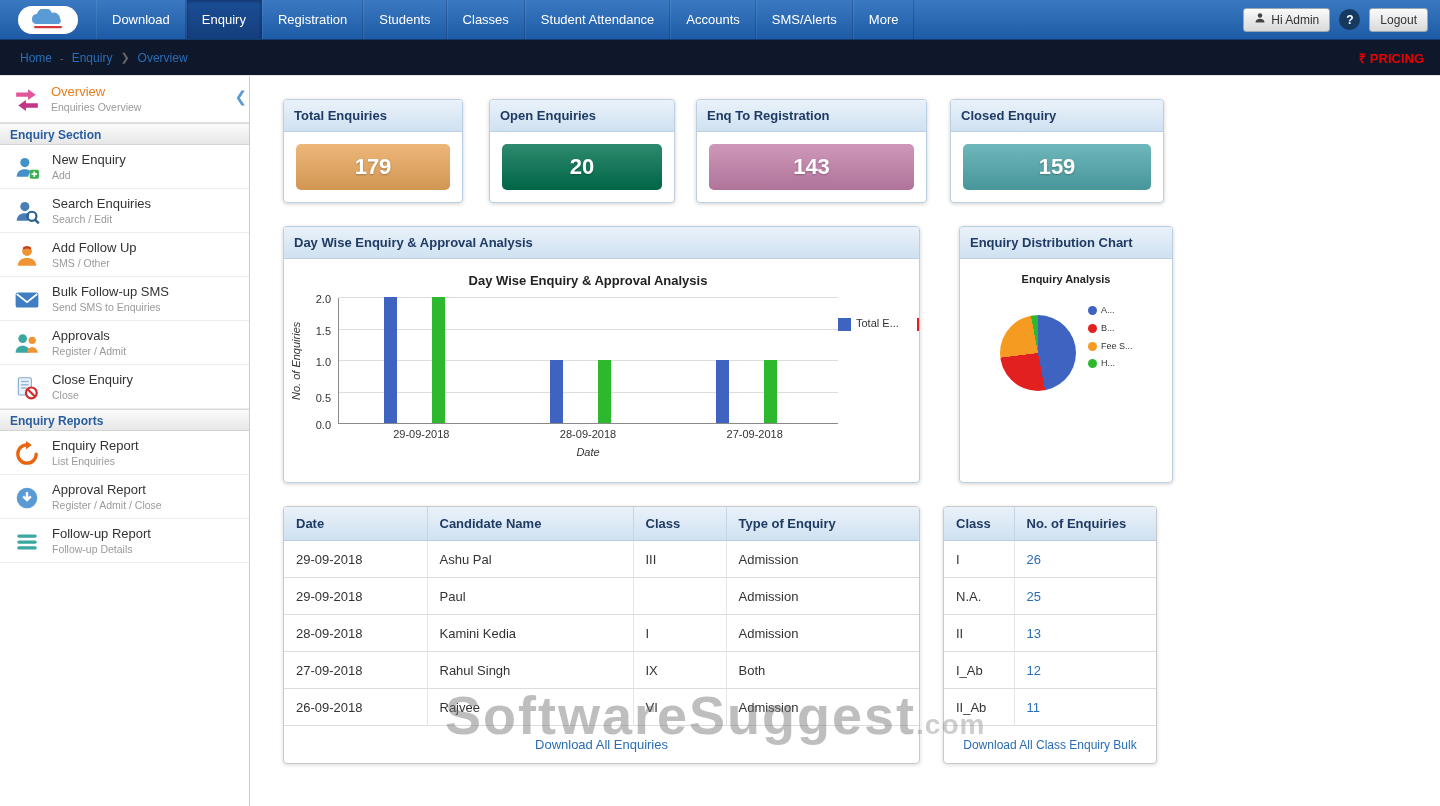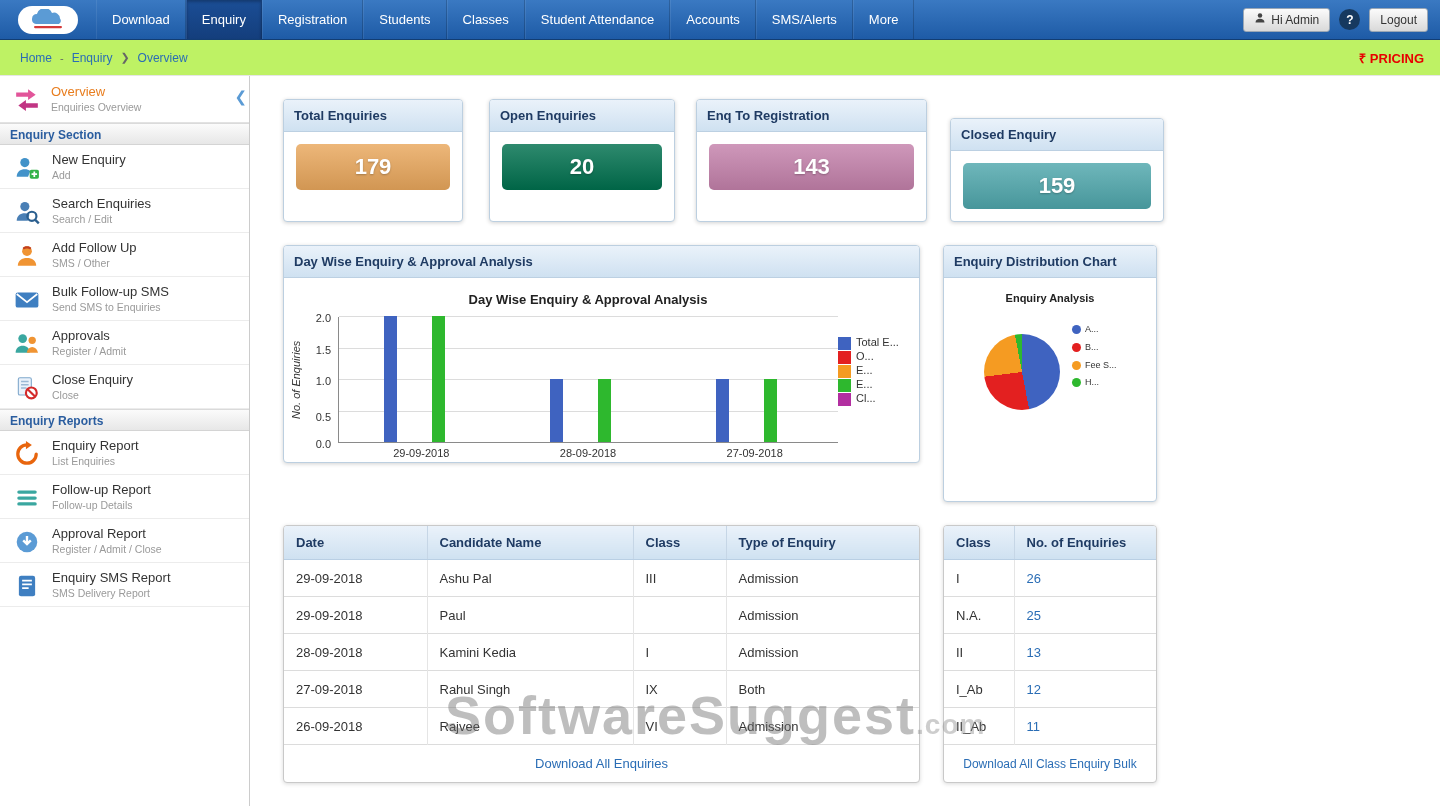"Home" .crumbbar { background: #bef264 -> #0f172a }
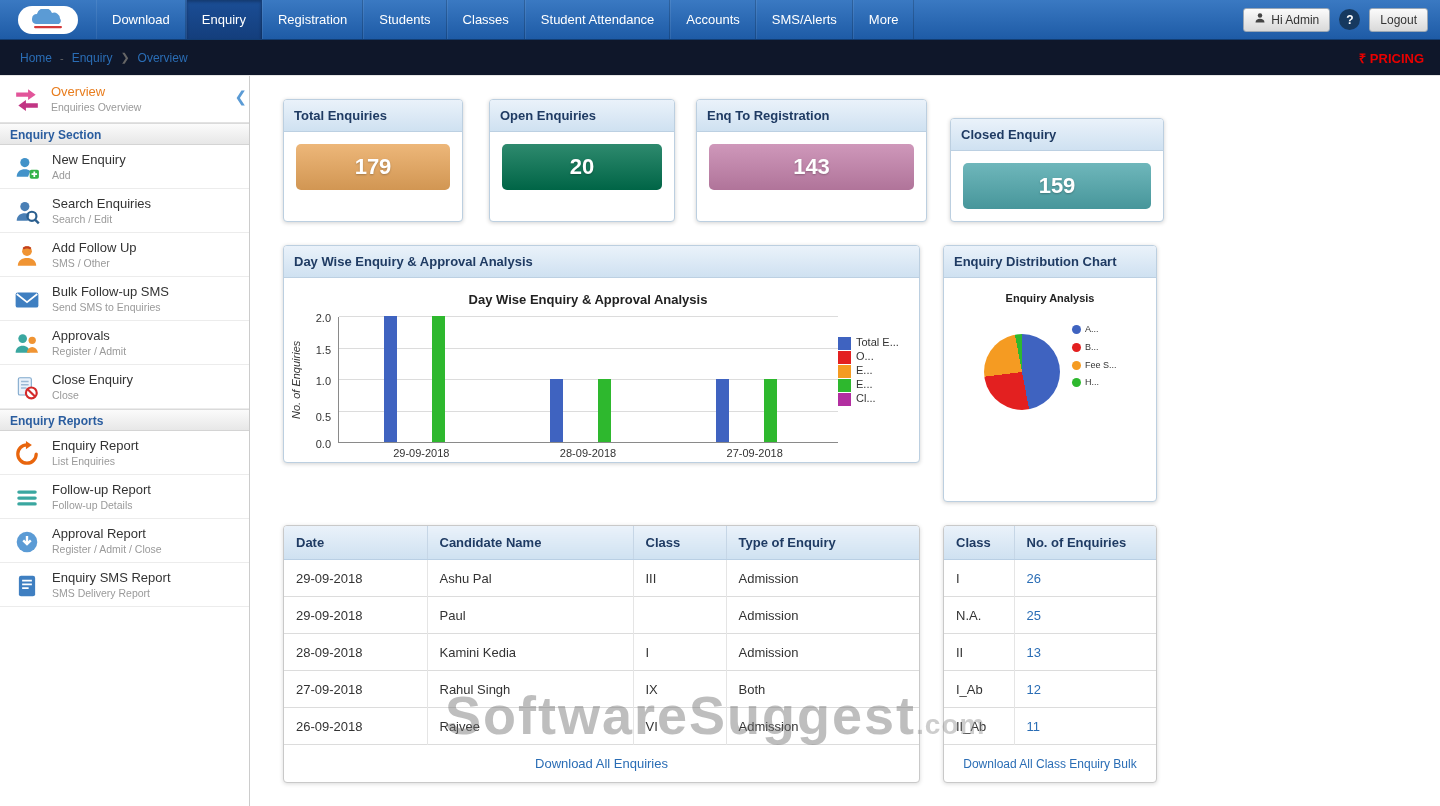"Closed Enquiry" .w4 { margin-top: 19px -> none }
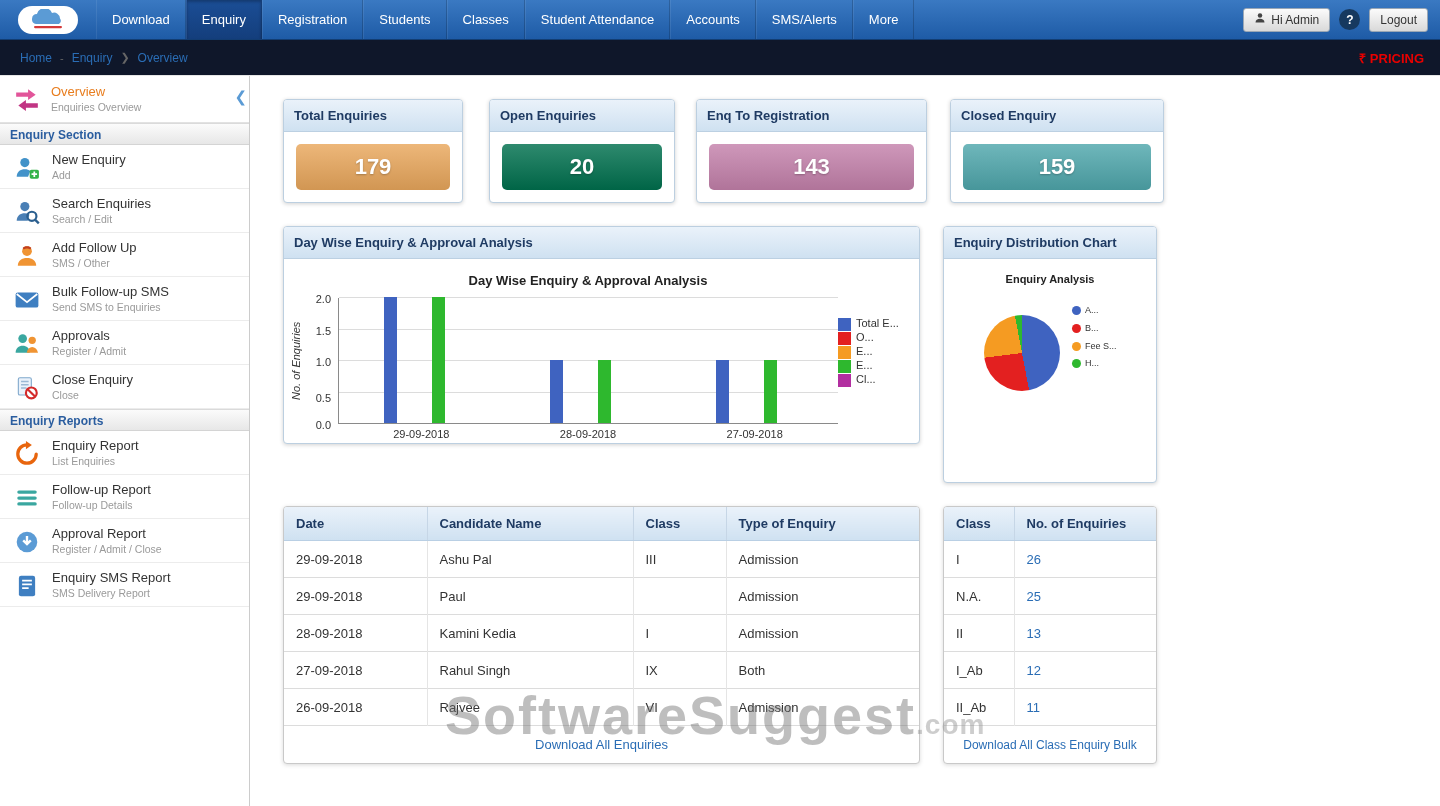"Day Wise Enquiry & Approval" .dw-panel { height: 218px -> 257px; margin-right: 23px -> 39px }
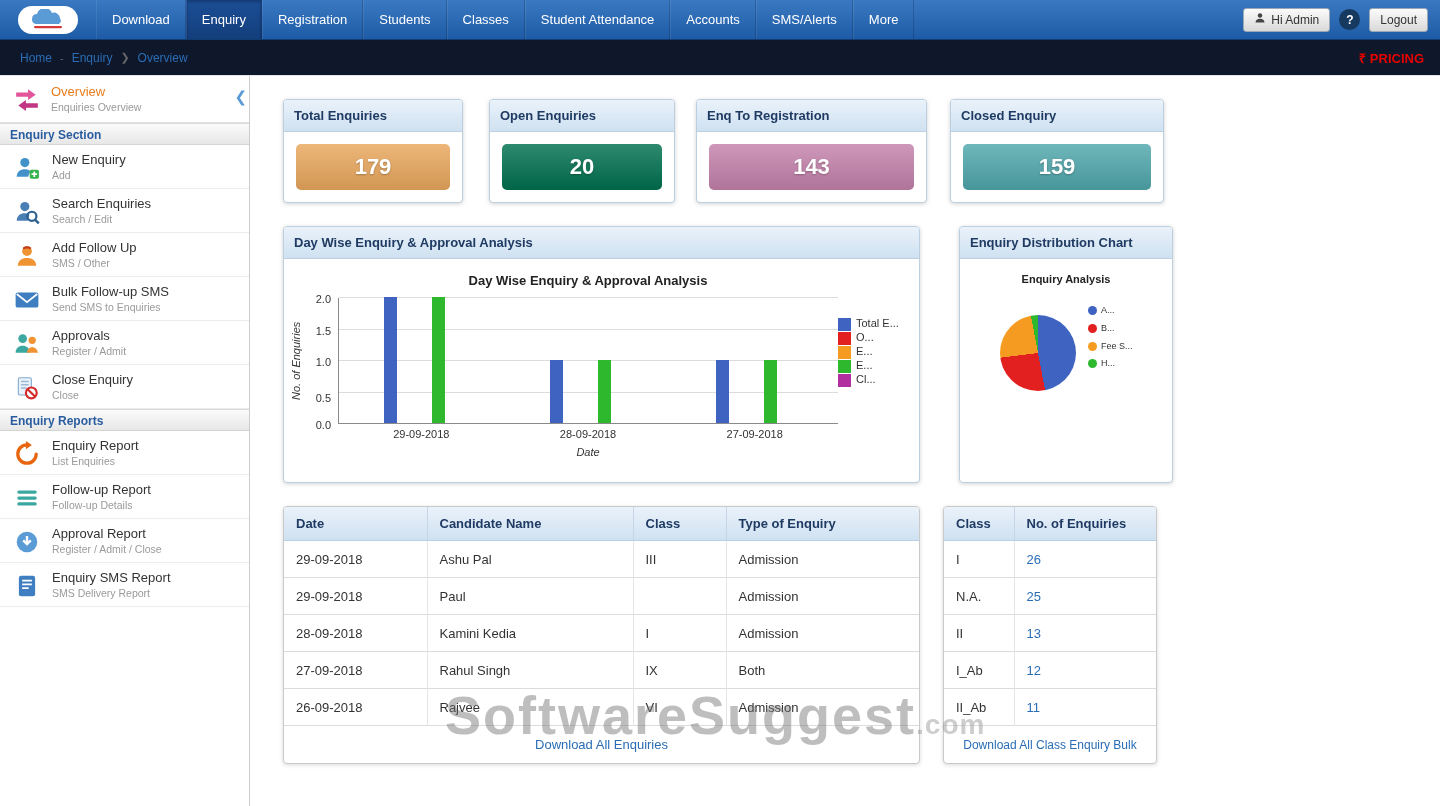"Total E..." .bar-legend { flex-direction: column -> row; gap: none -> 9px }
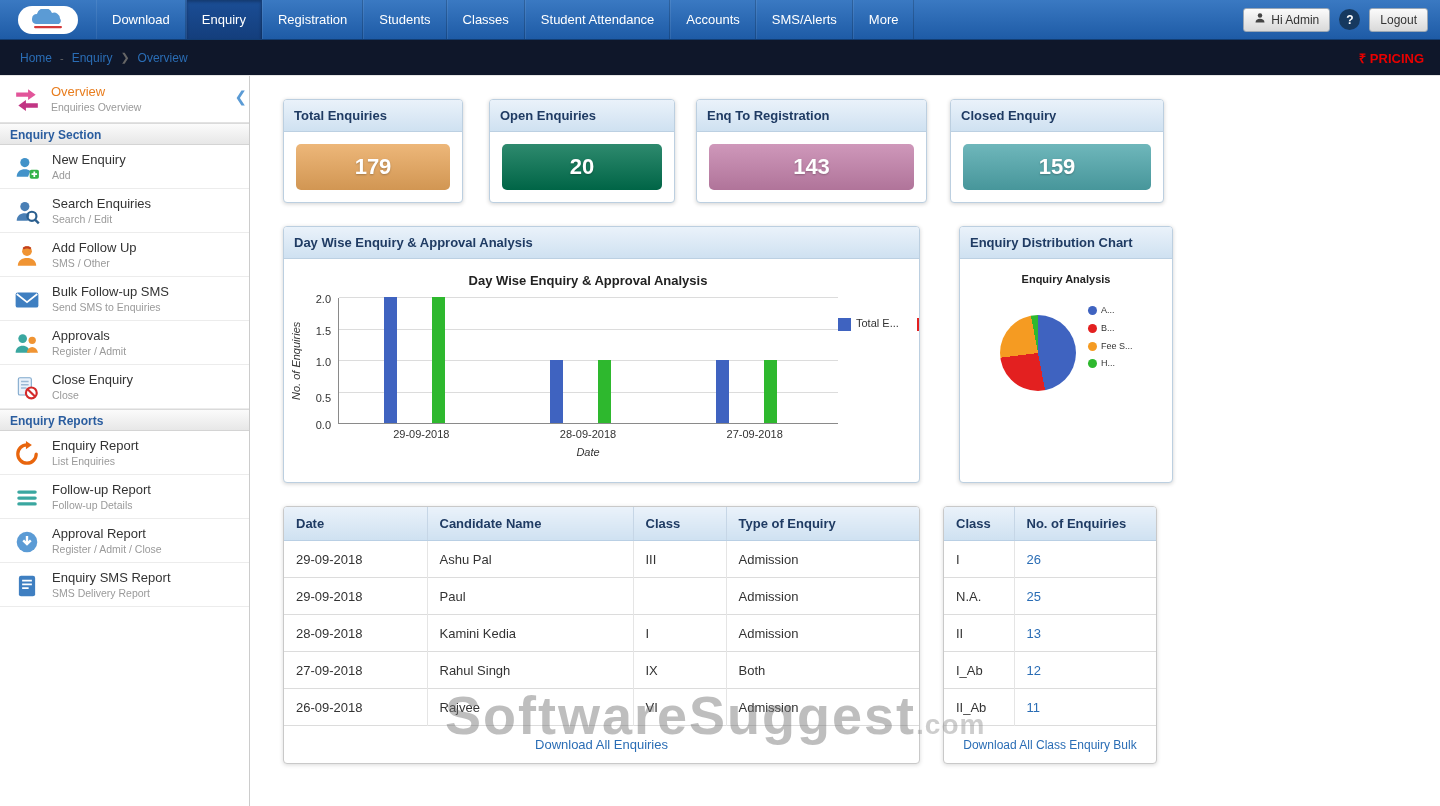"Follow-up Report" div.side-item { order: before "Approval Report" -> after "Approval Report" }
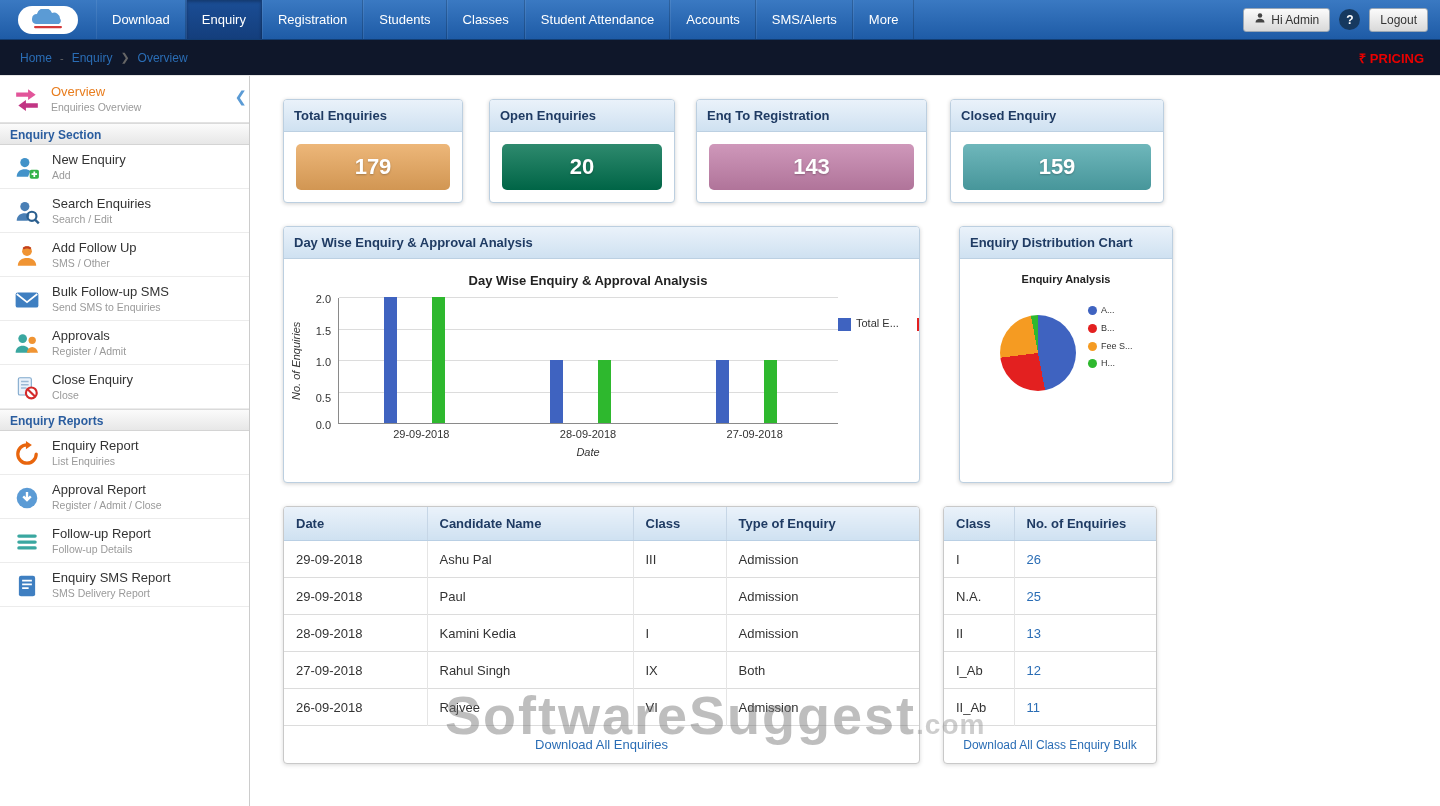"Enquiry SMS Report" div.side-item { html: <div> <span> <svg> <rect></rect> <path></path> </svg> </span> <span> <div>Enquiry SMS Report</div> <div>SMS Delivery Report</div> </span> </div> -> none }
